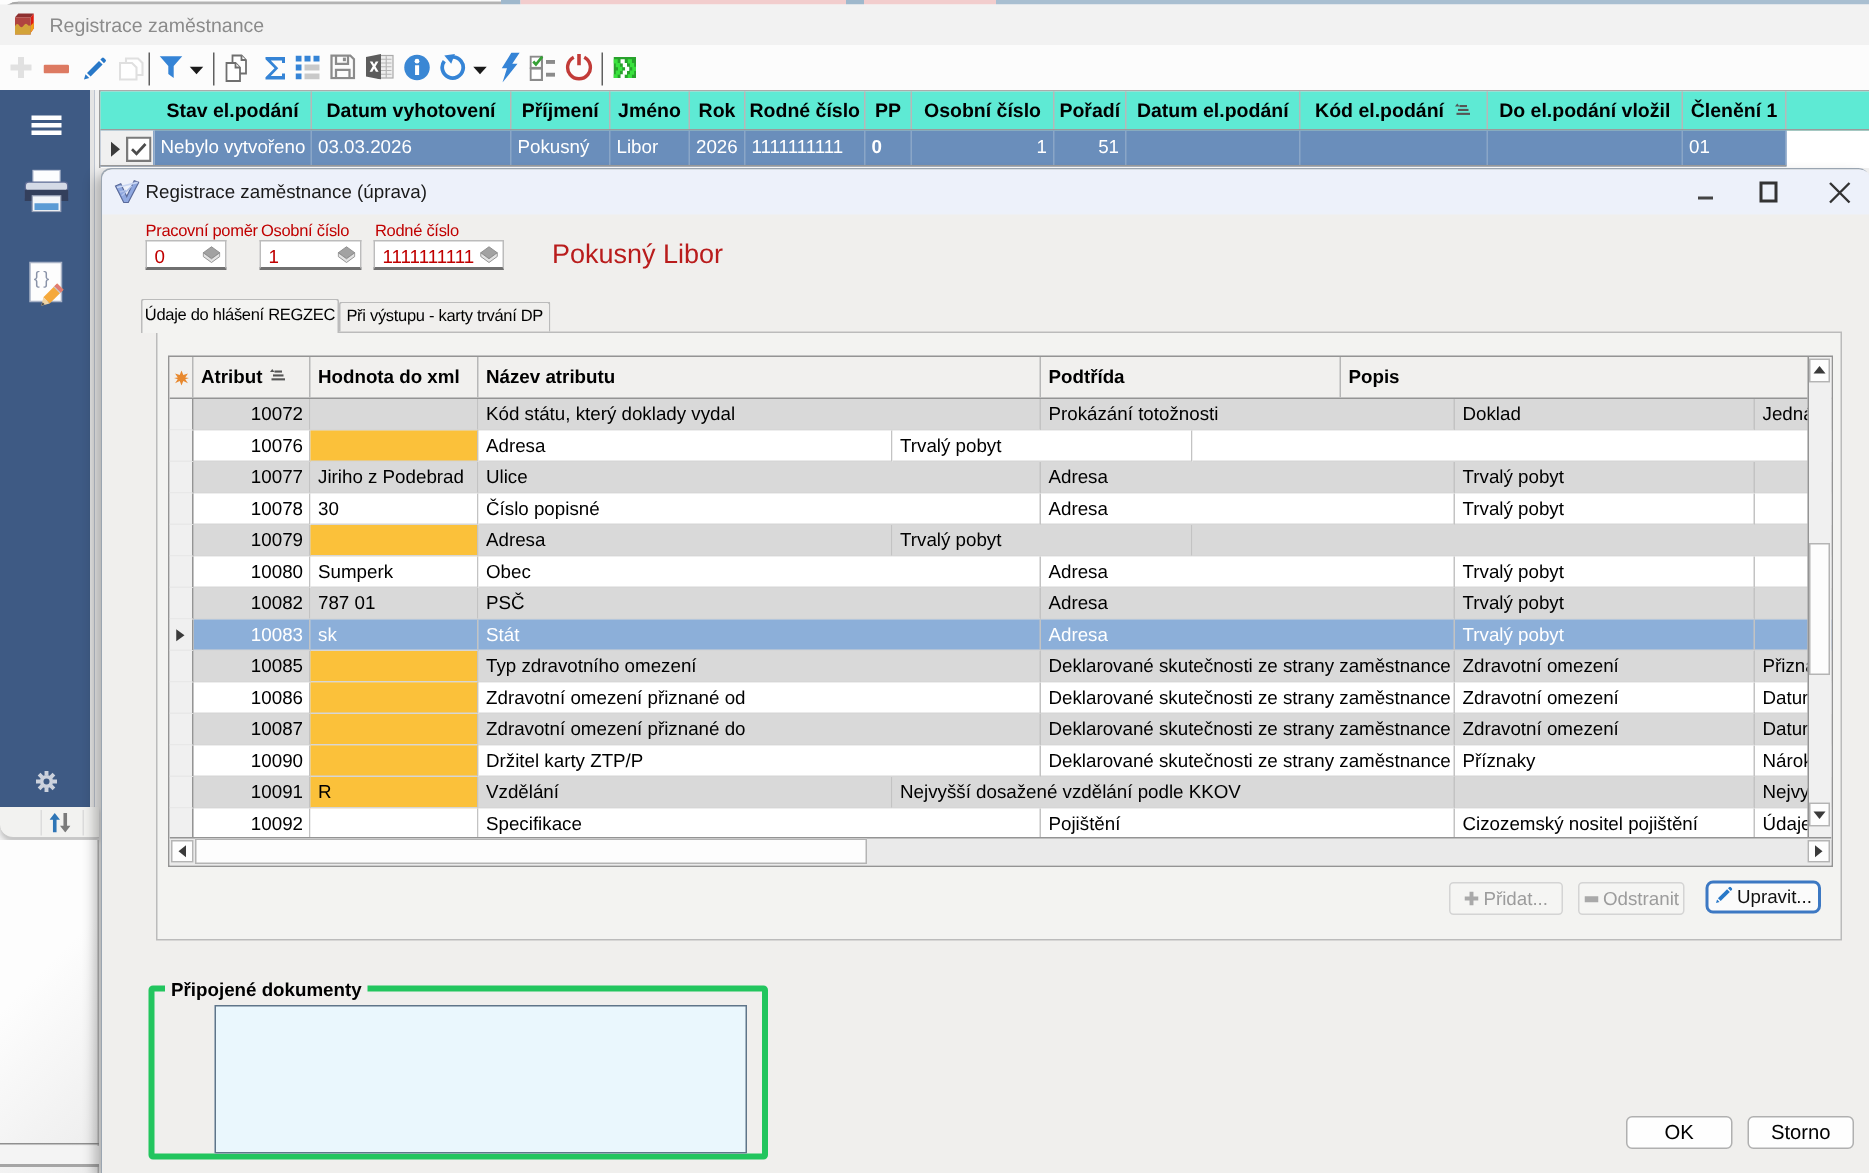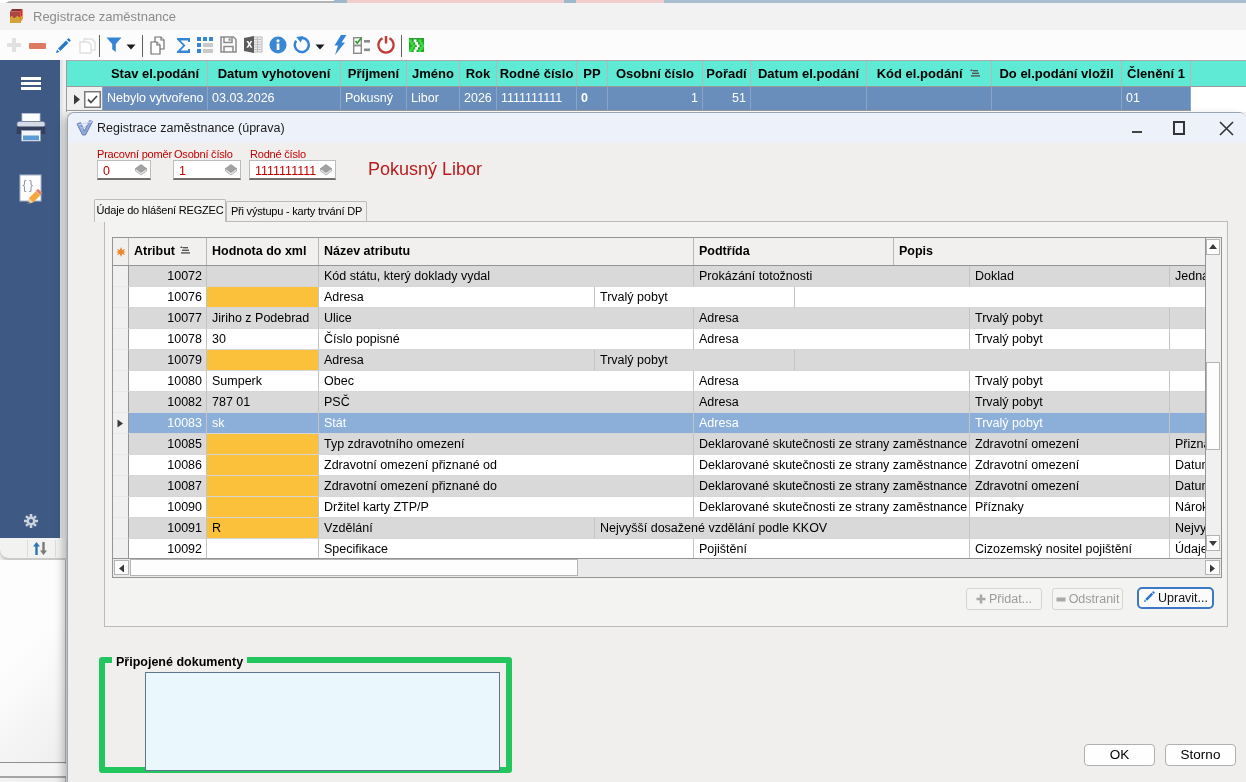"Připojené dokumenty" #groupbox { border: 6px solid #22c55e -> 4px solid #22c55e }
